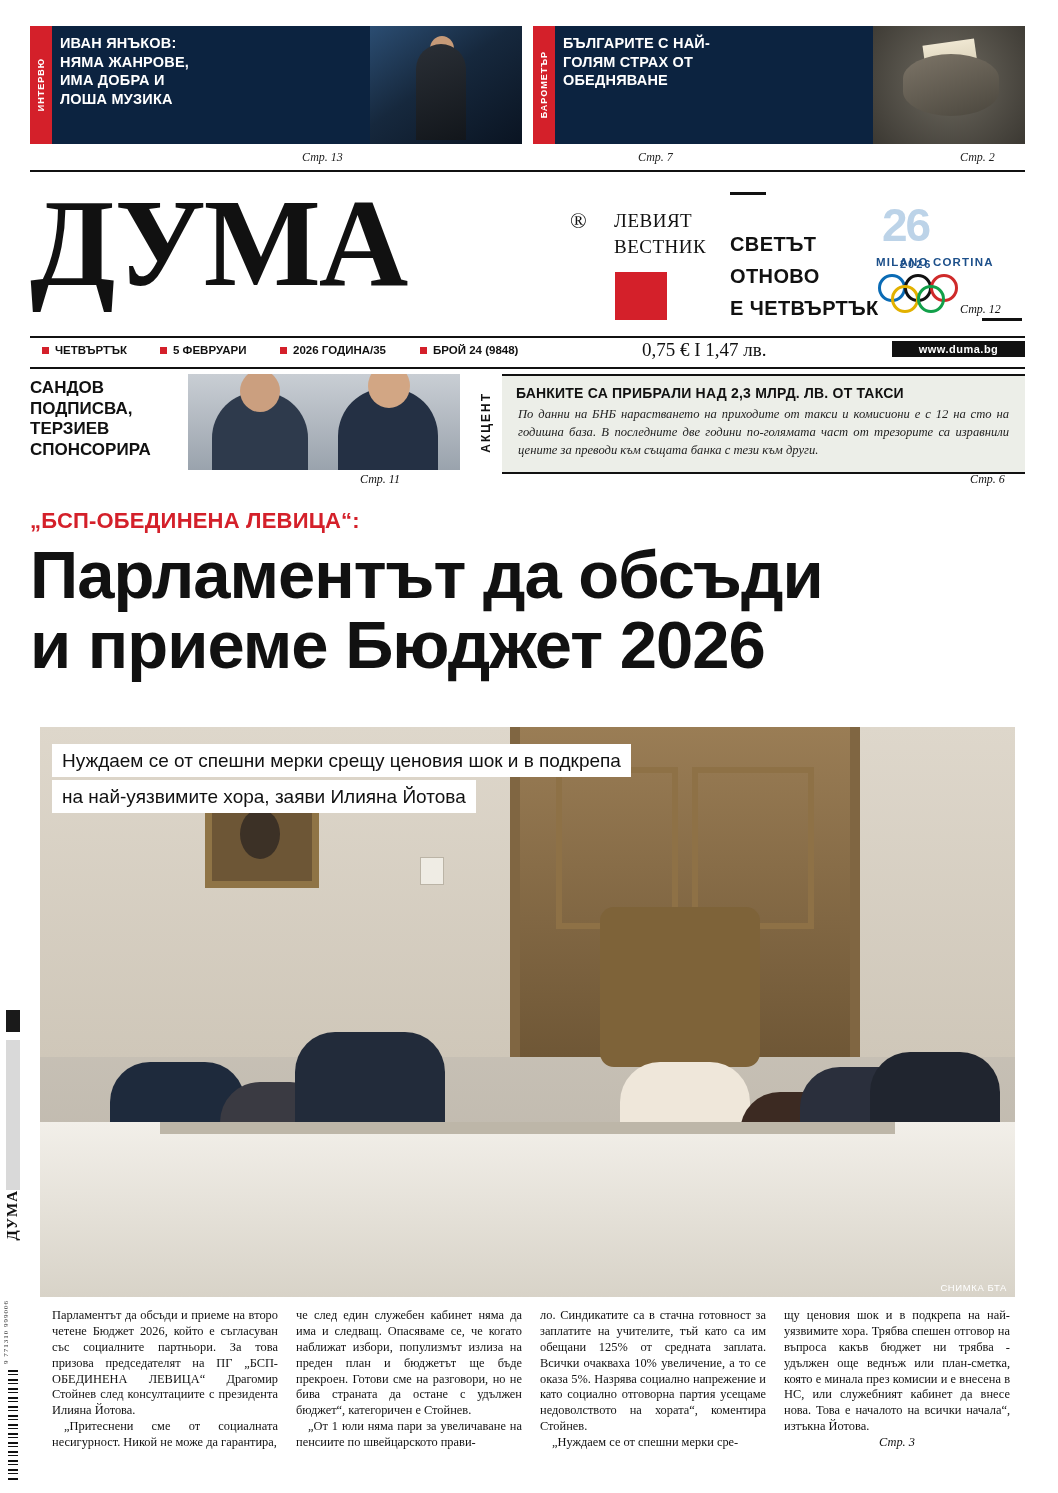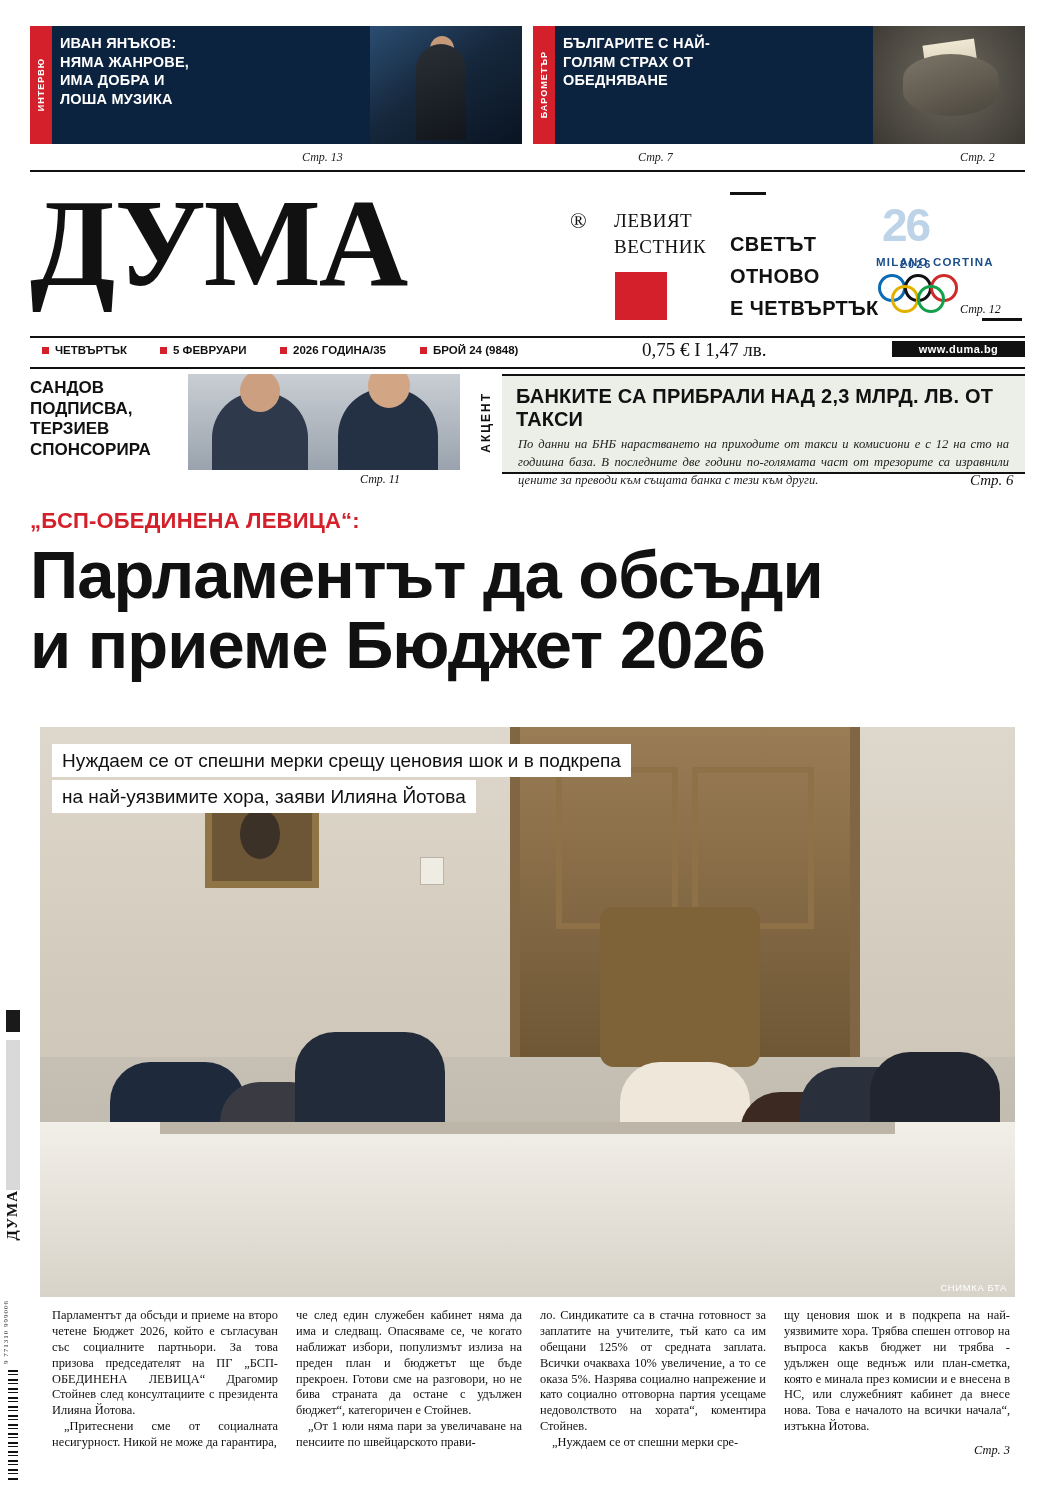"БАНКИТЕ СА ПРИБРАЛИ НАД 2,3" .accent-box h3 { font-size: 20px -> 14px }
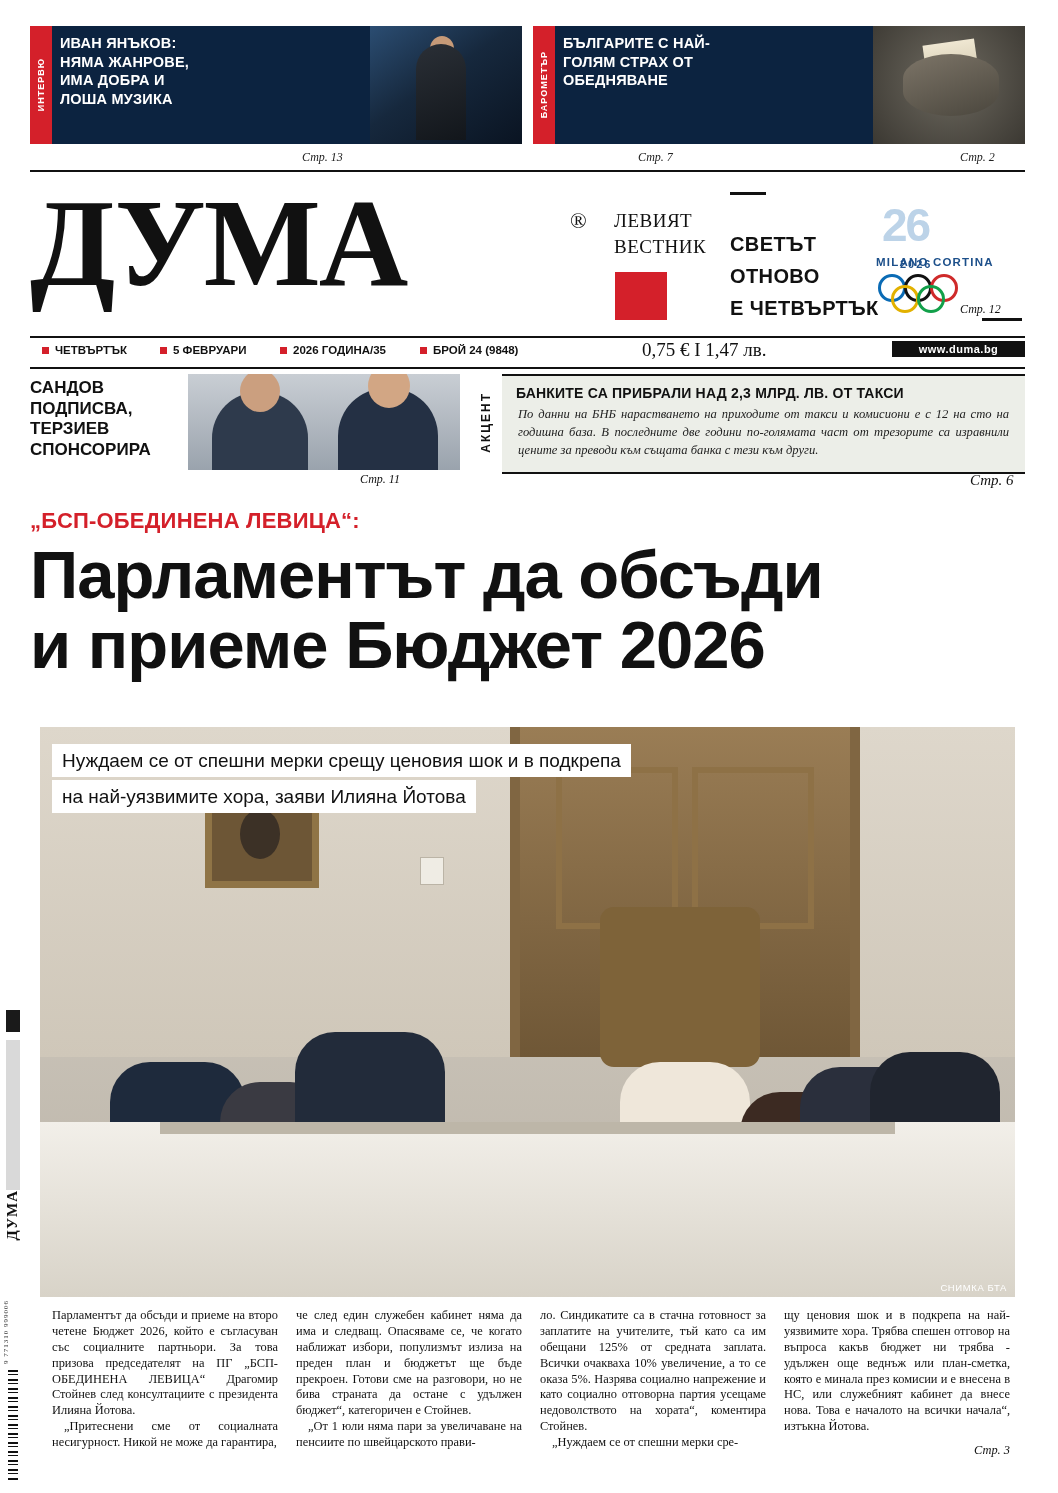"Стр. 6" .accent-ref { font-size: 15px -> 12px }
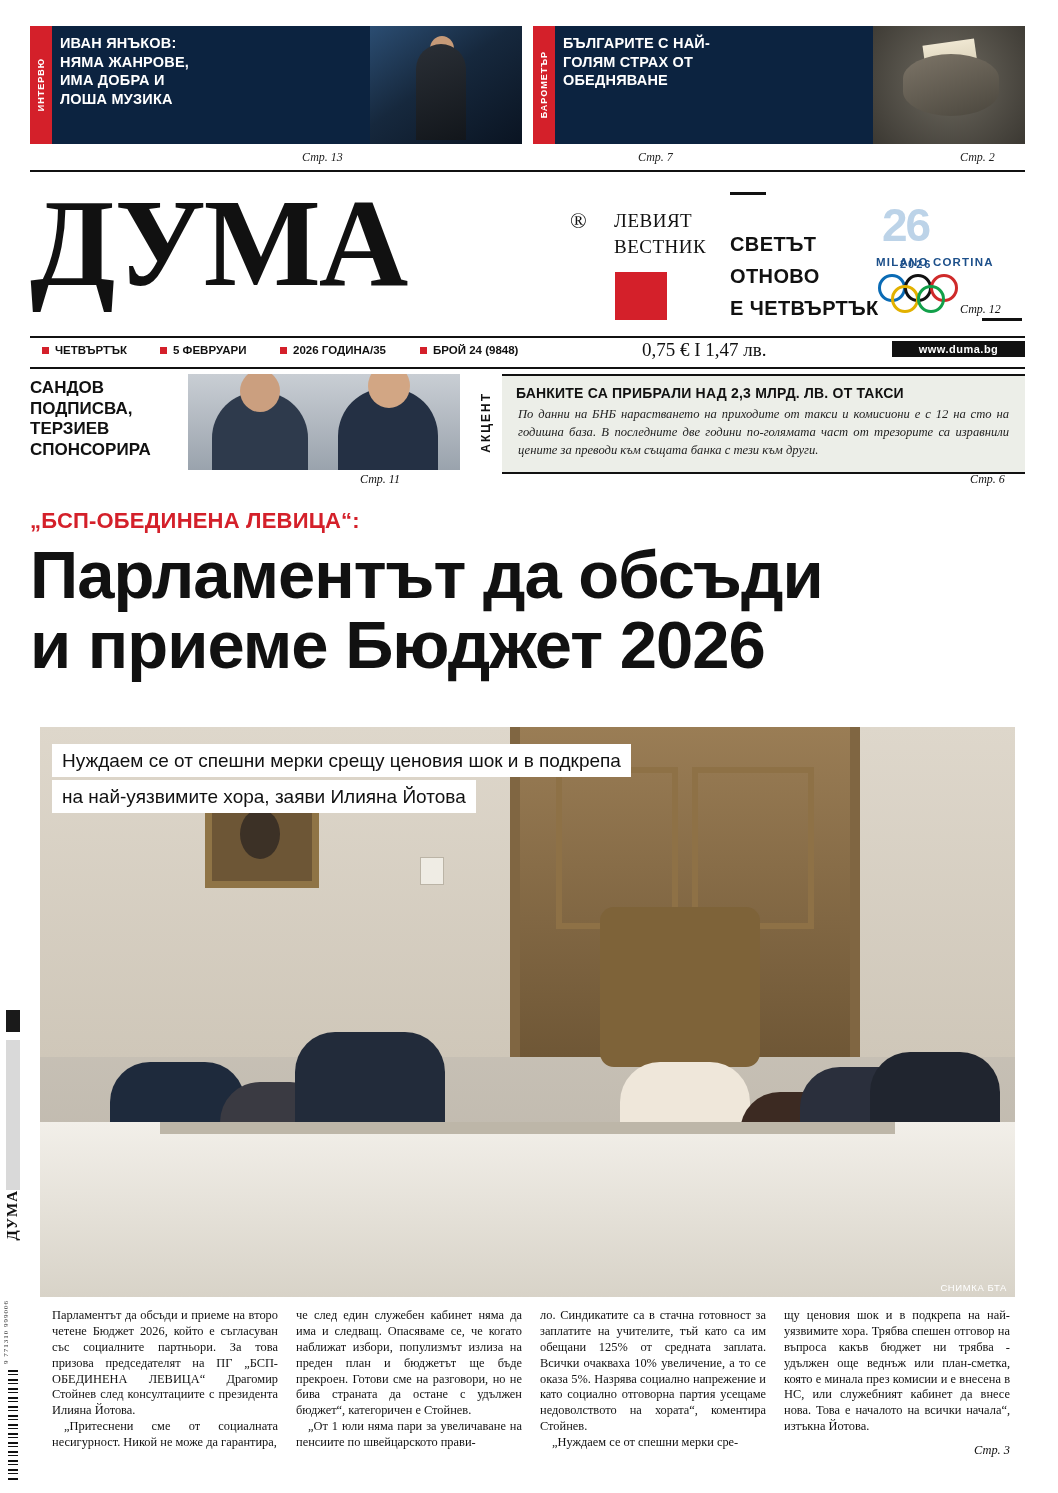"Стр. 3" .col .ref { margin-top: 8px -> 0; text-align: right -> center }
